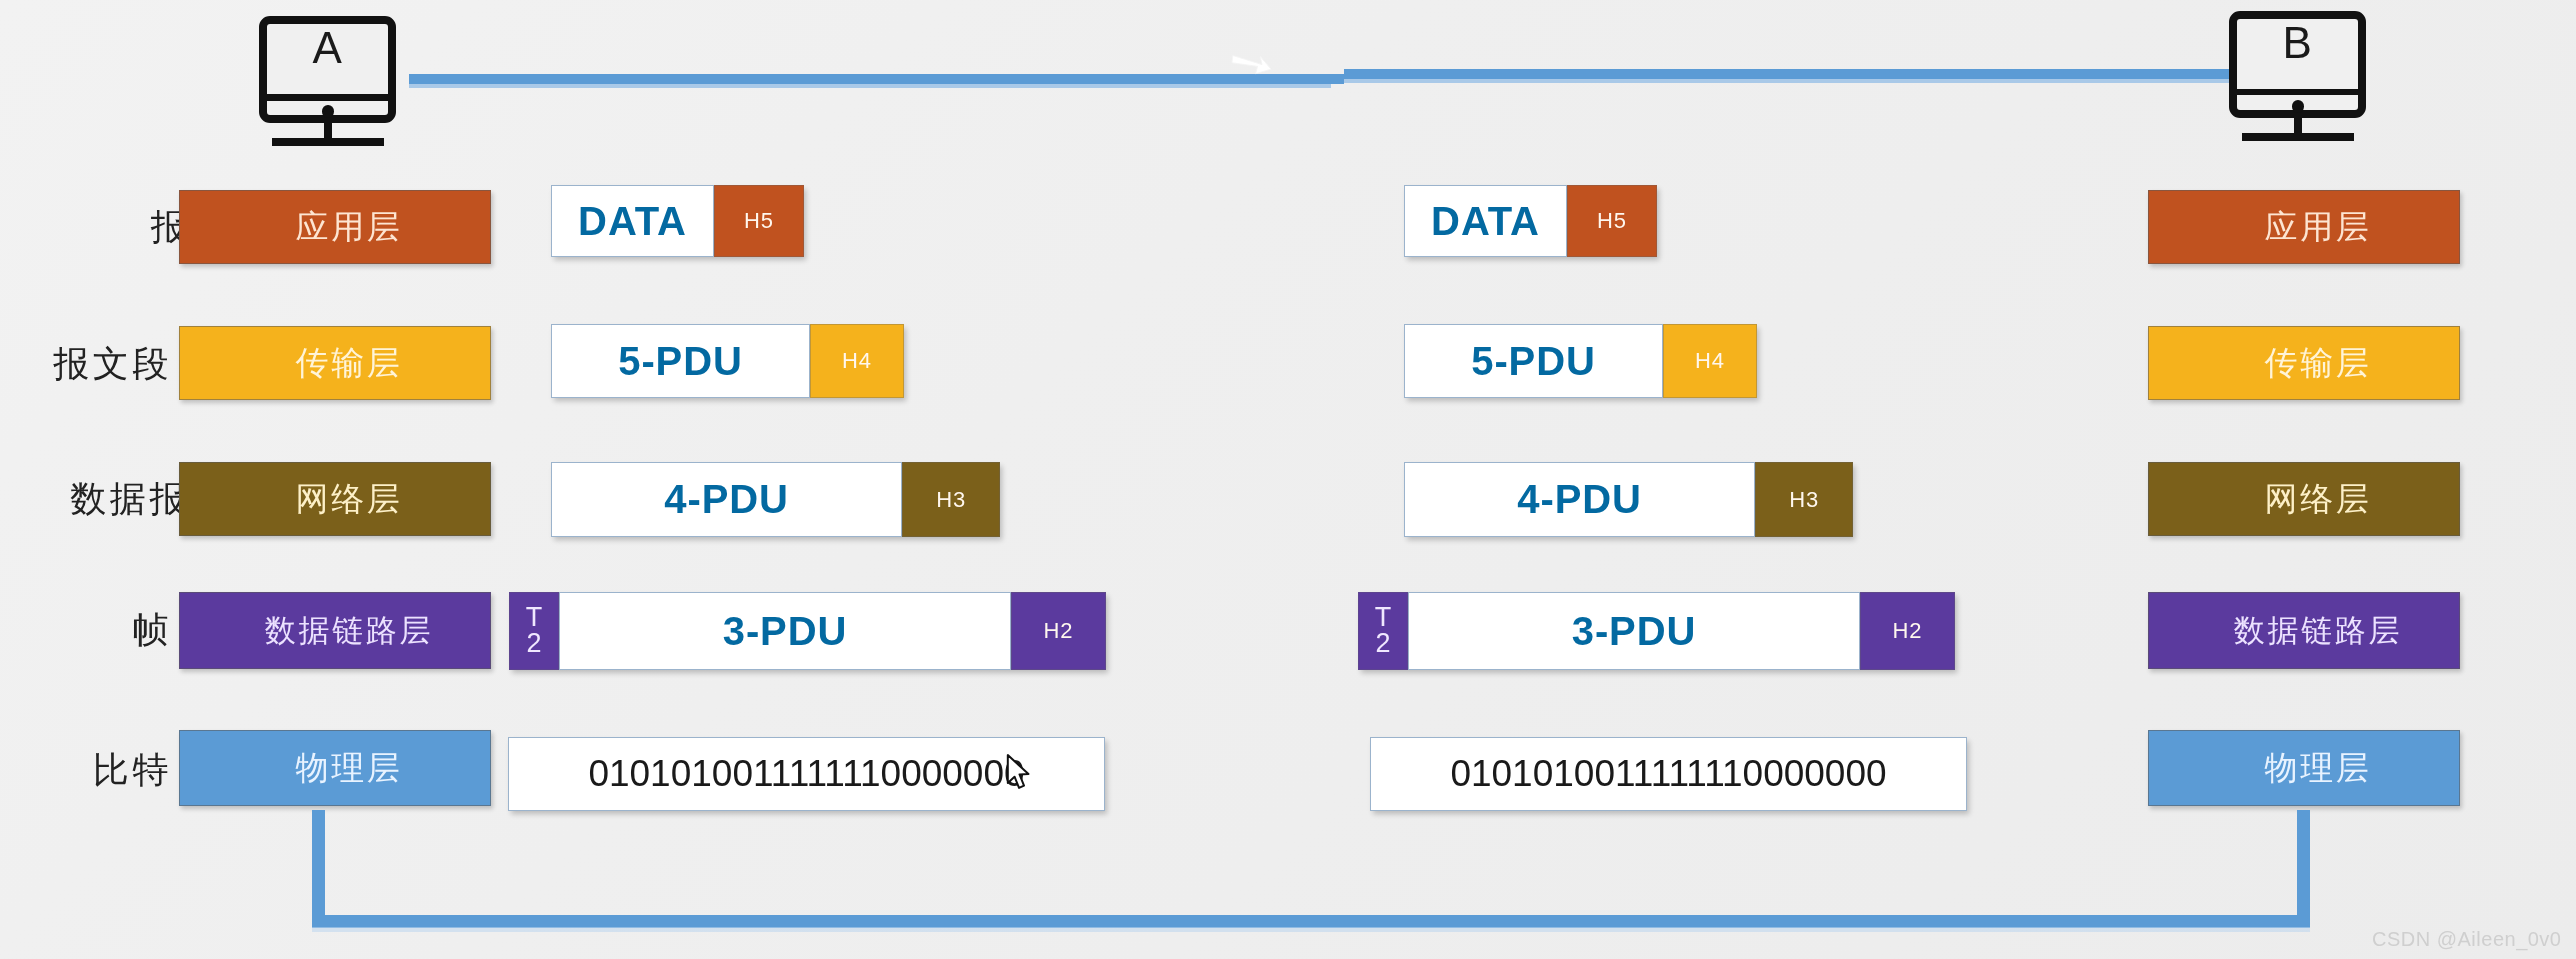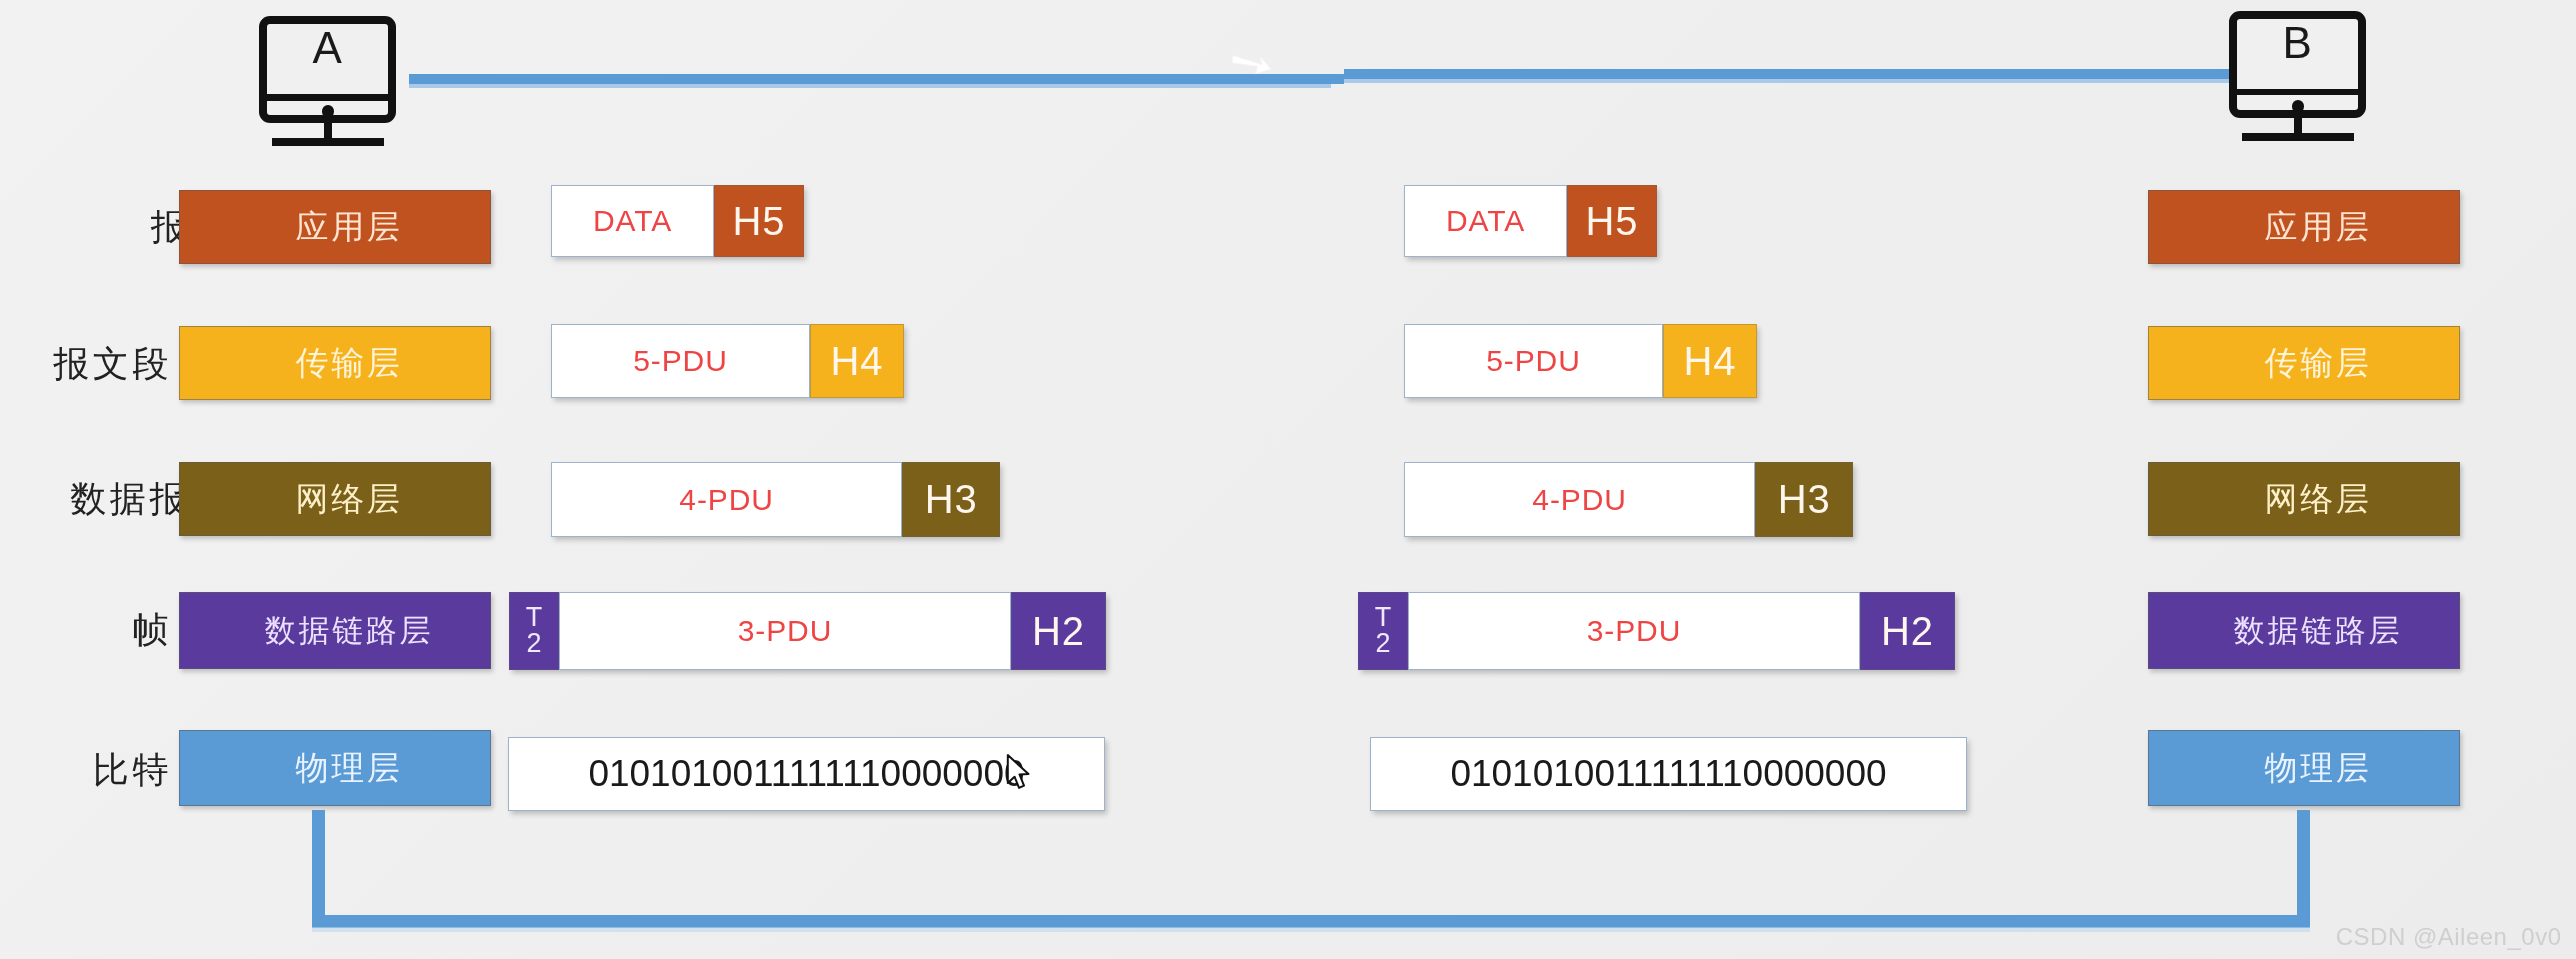"DATA" .pdu-body { color: #ef4444 -> #0369a1; font-size: 30px -> 40px; font-weight: none -> bold }
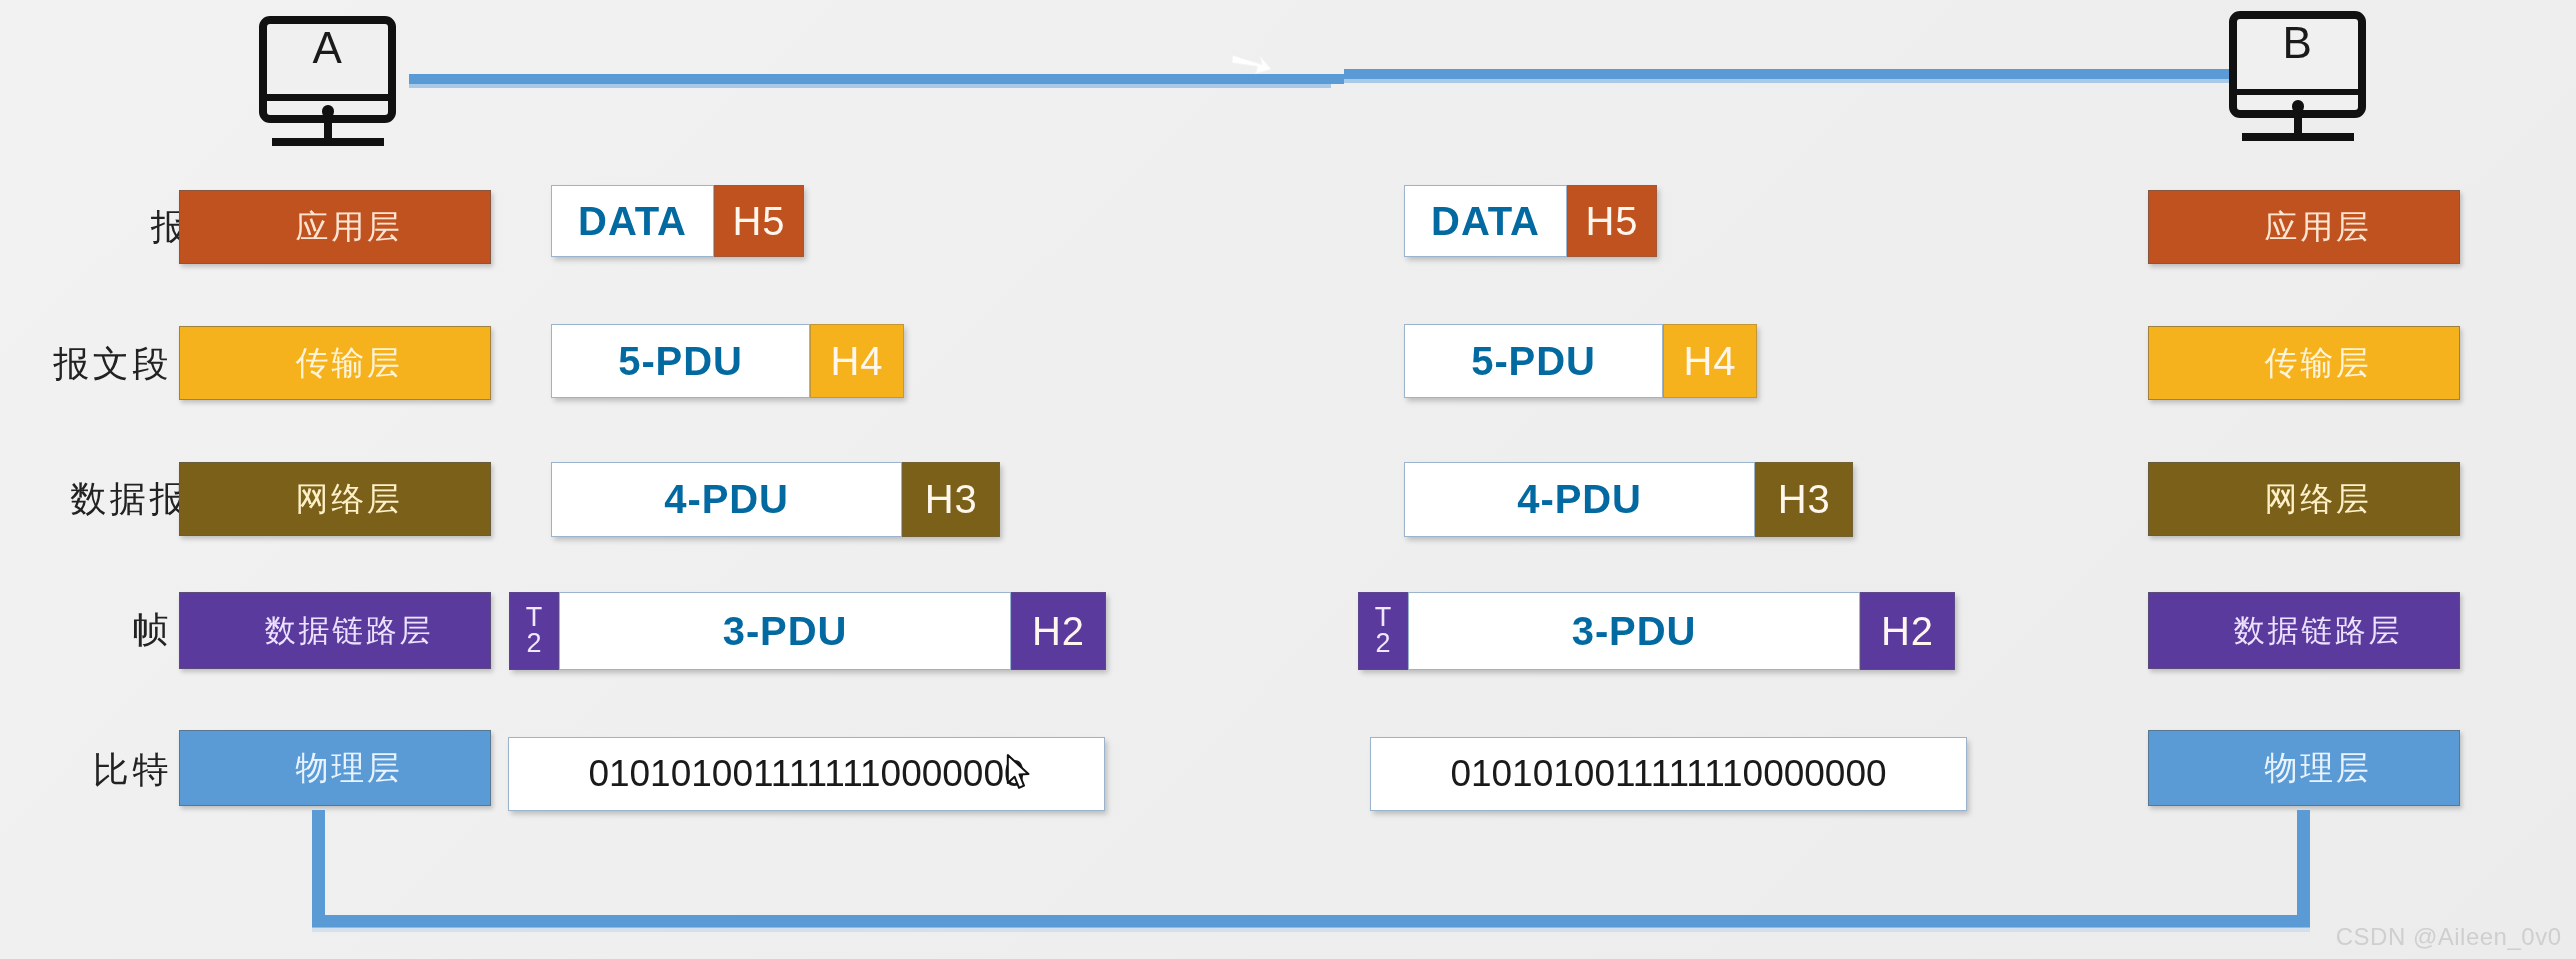"H5" .pdu-head { font-size: 40px -> 22px }
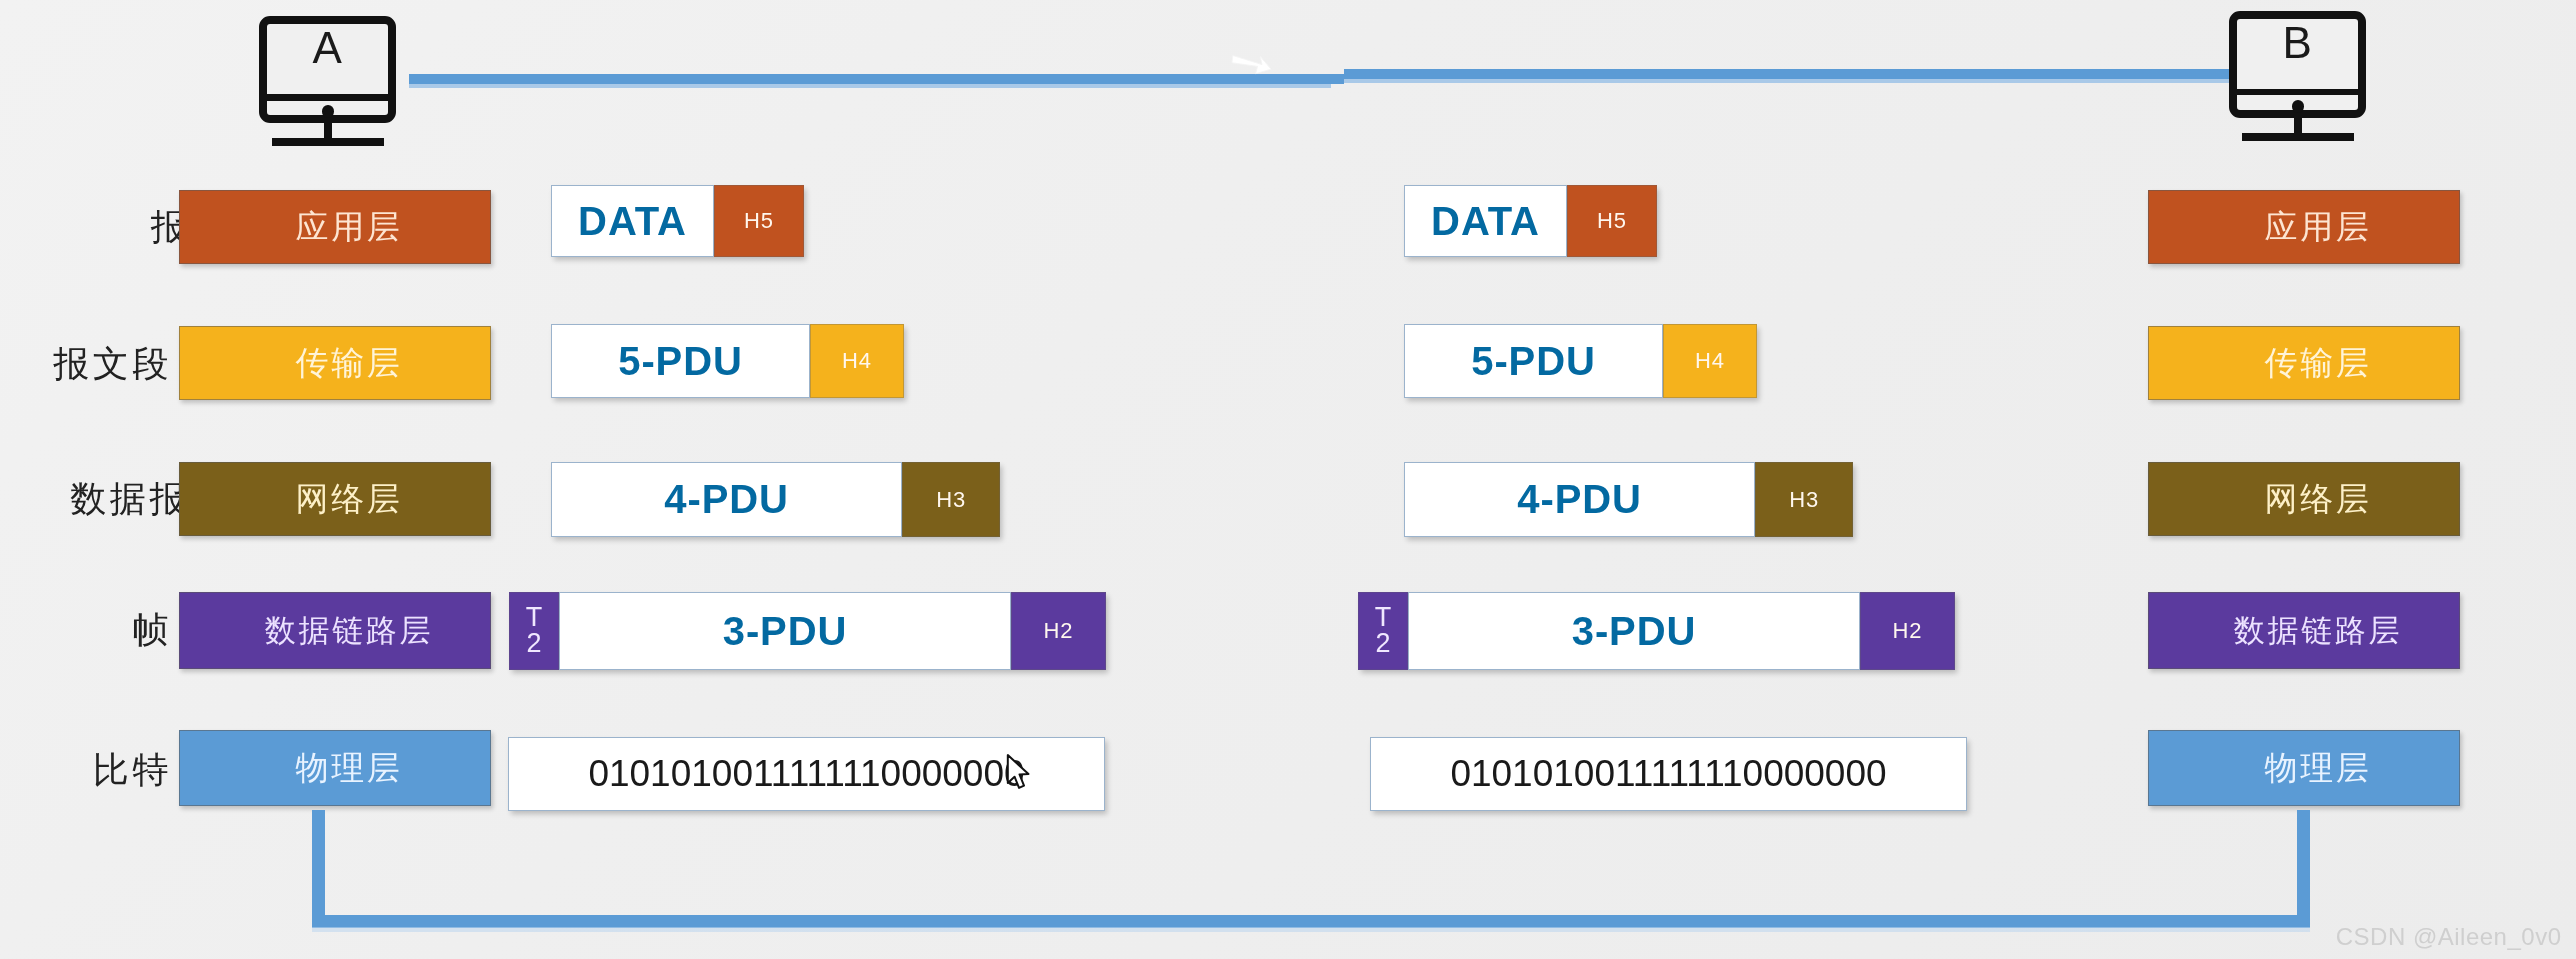"CSDN @Aileen_0v0" .watermark { font-size: 24px -> 20px }
